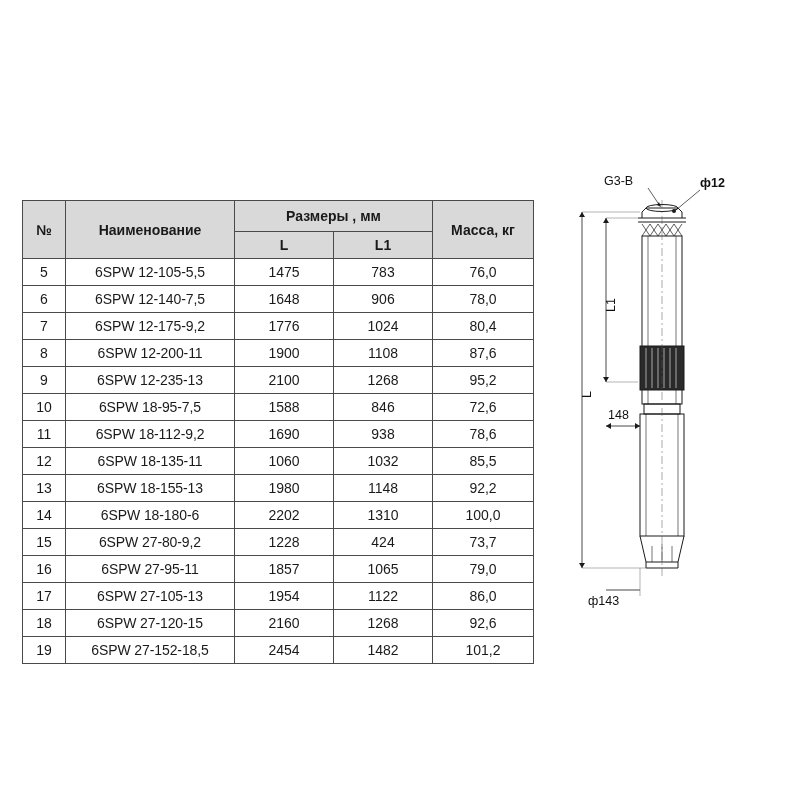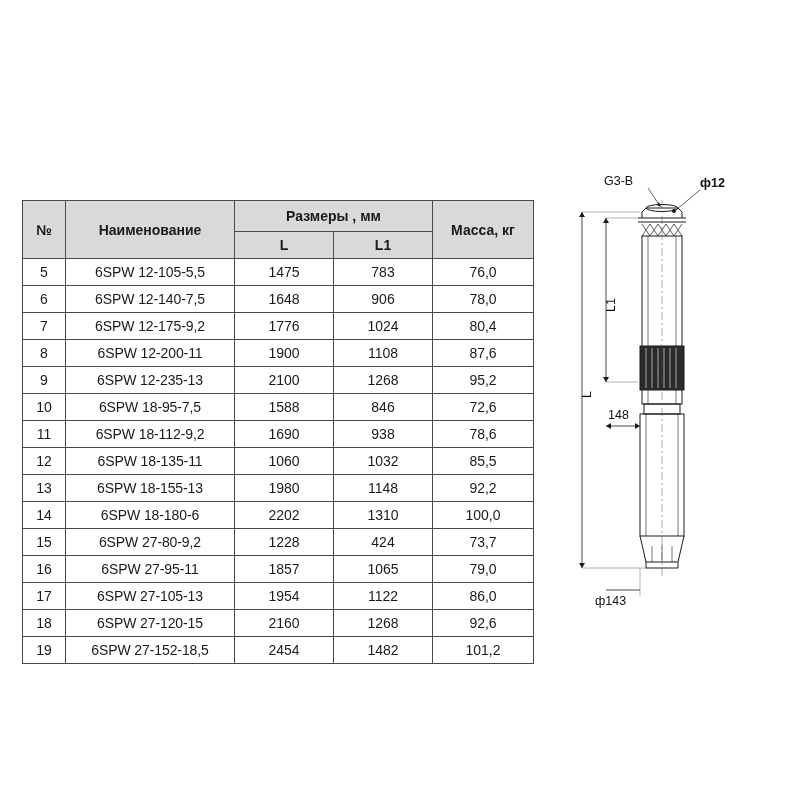"ф143" span.lbl { left: 35px -> 28px }
